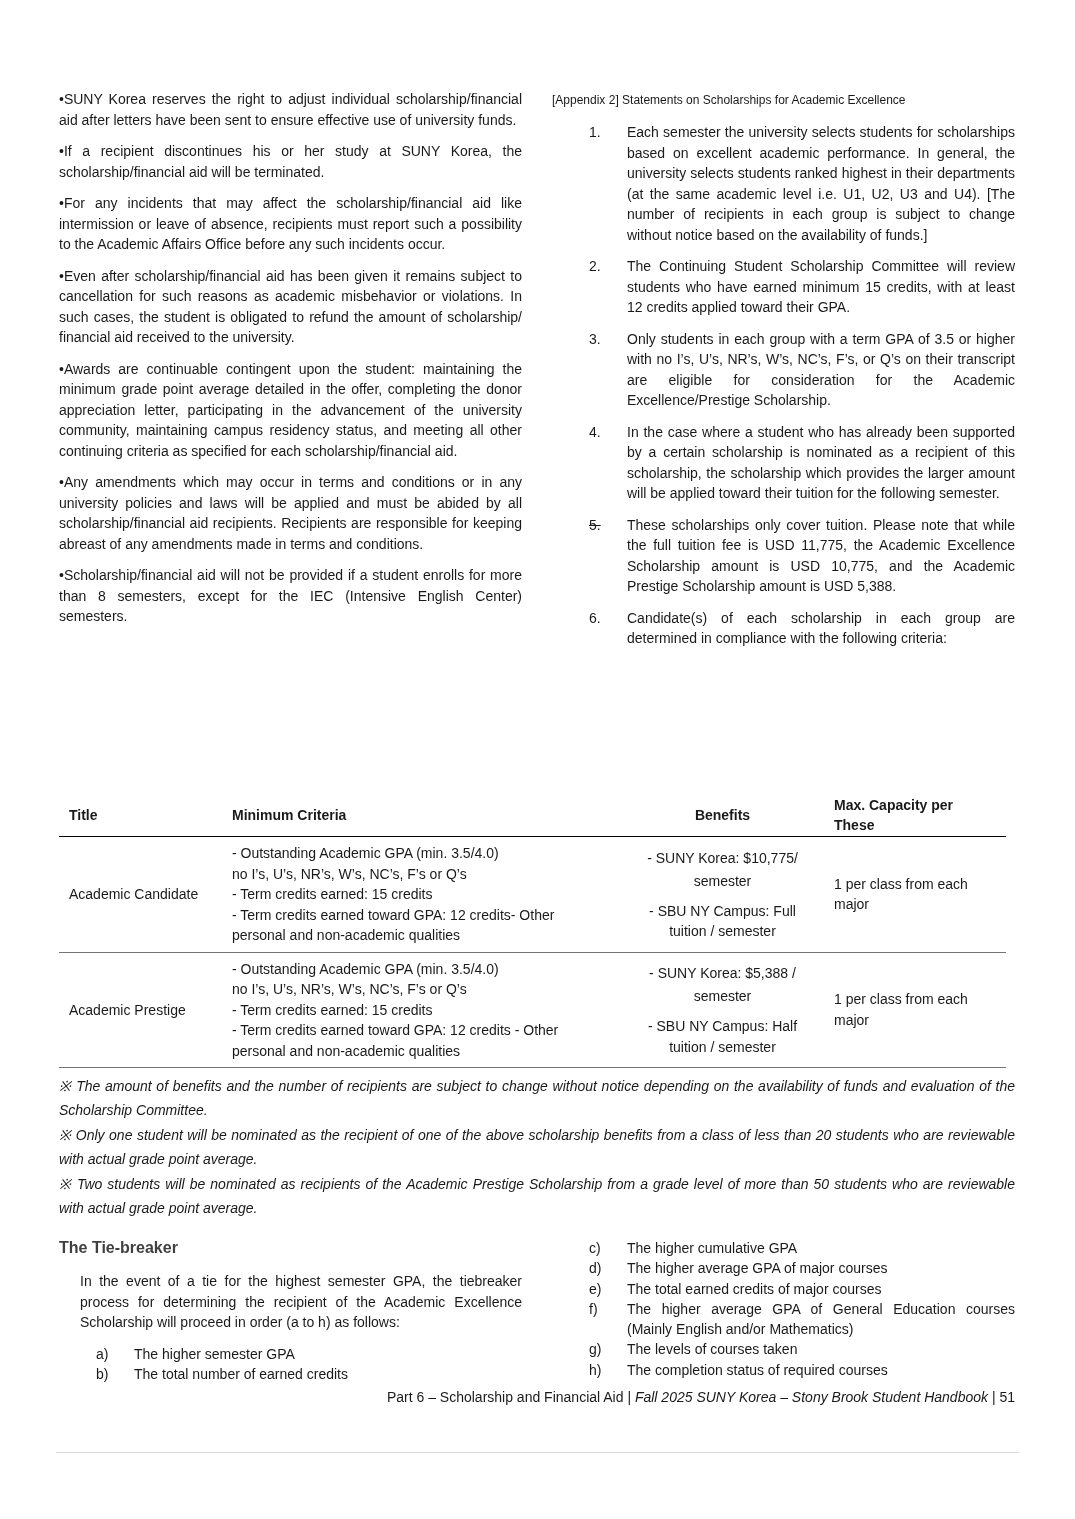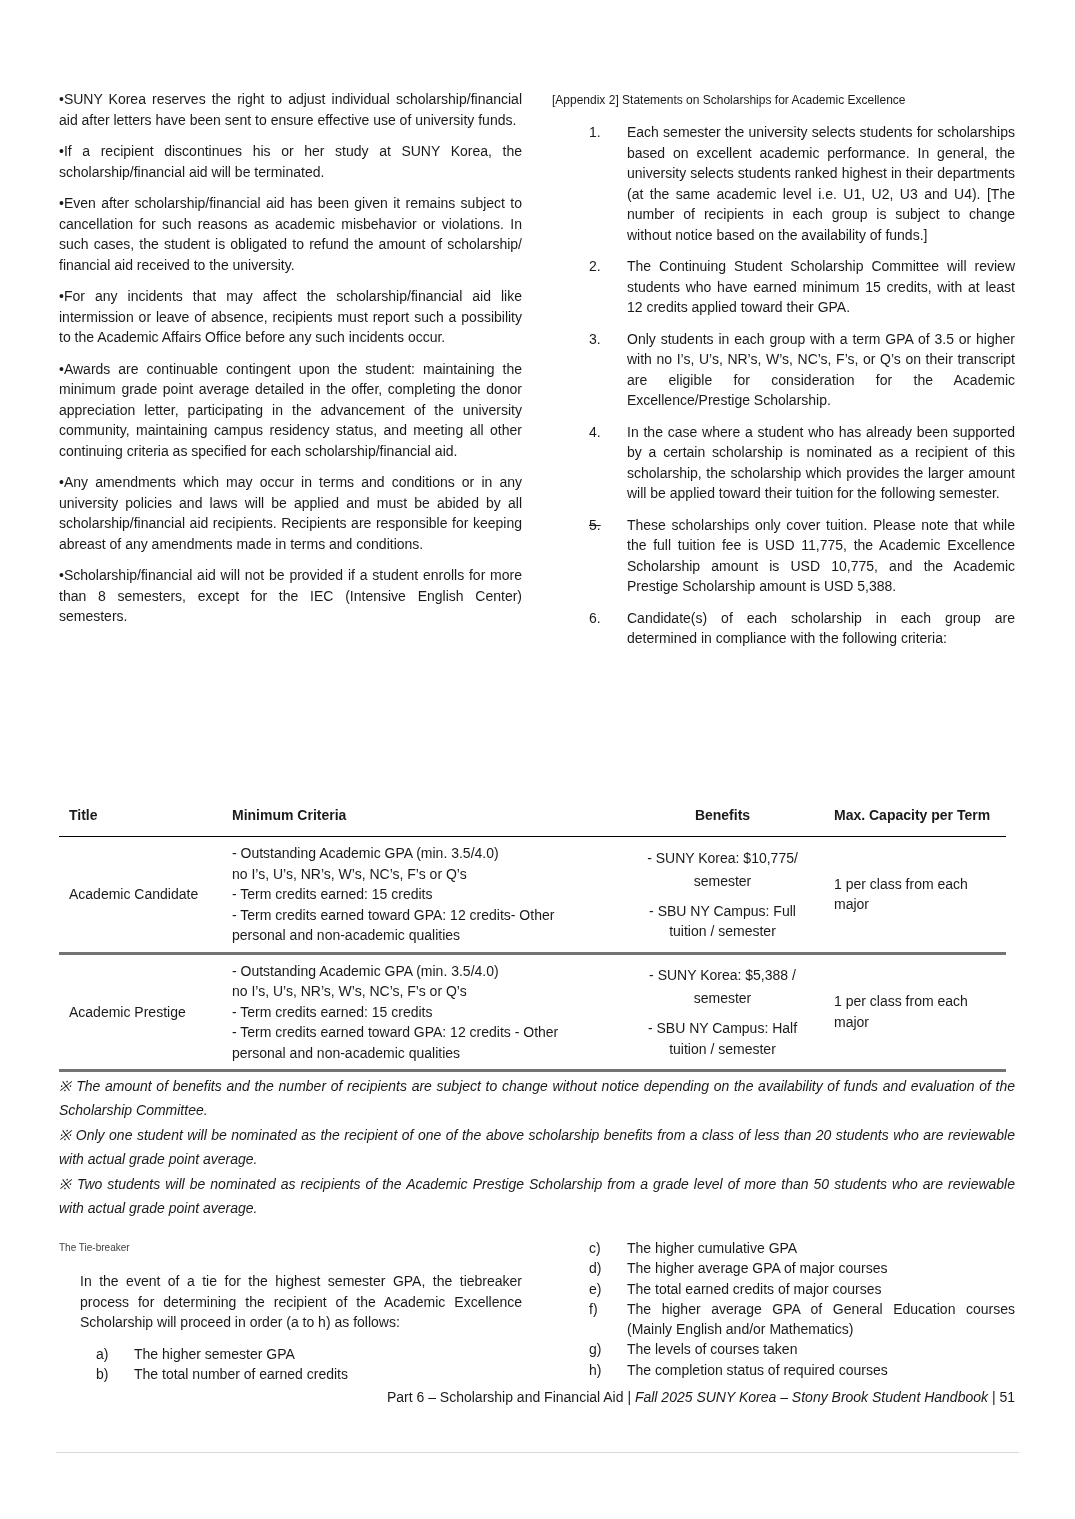"•Even after scholarship/financial aid" p.para { order: before "•For any incidents that may" -> after "•For any incidents that may" }
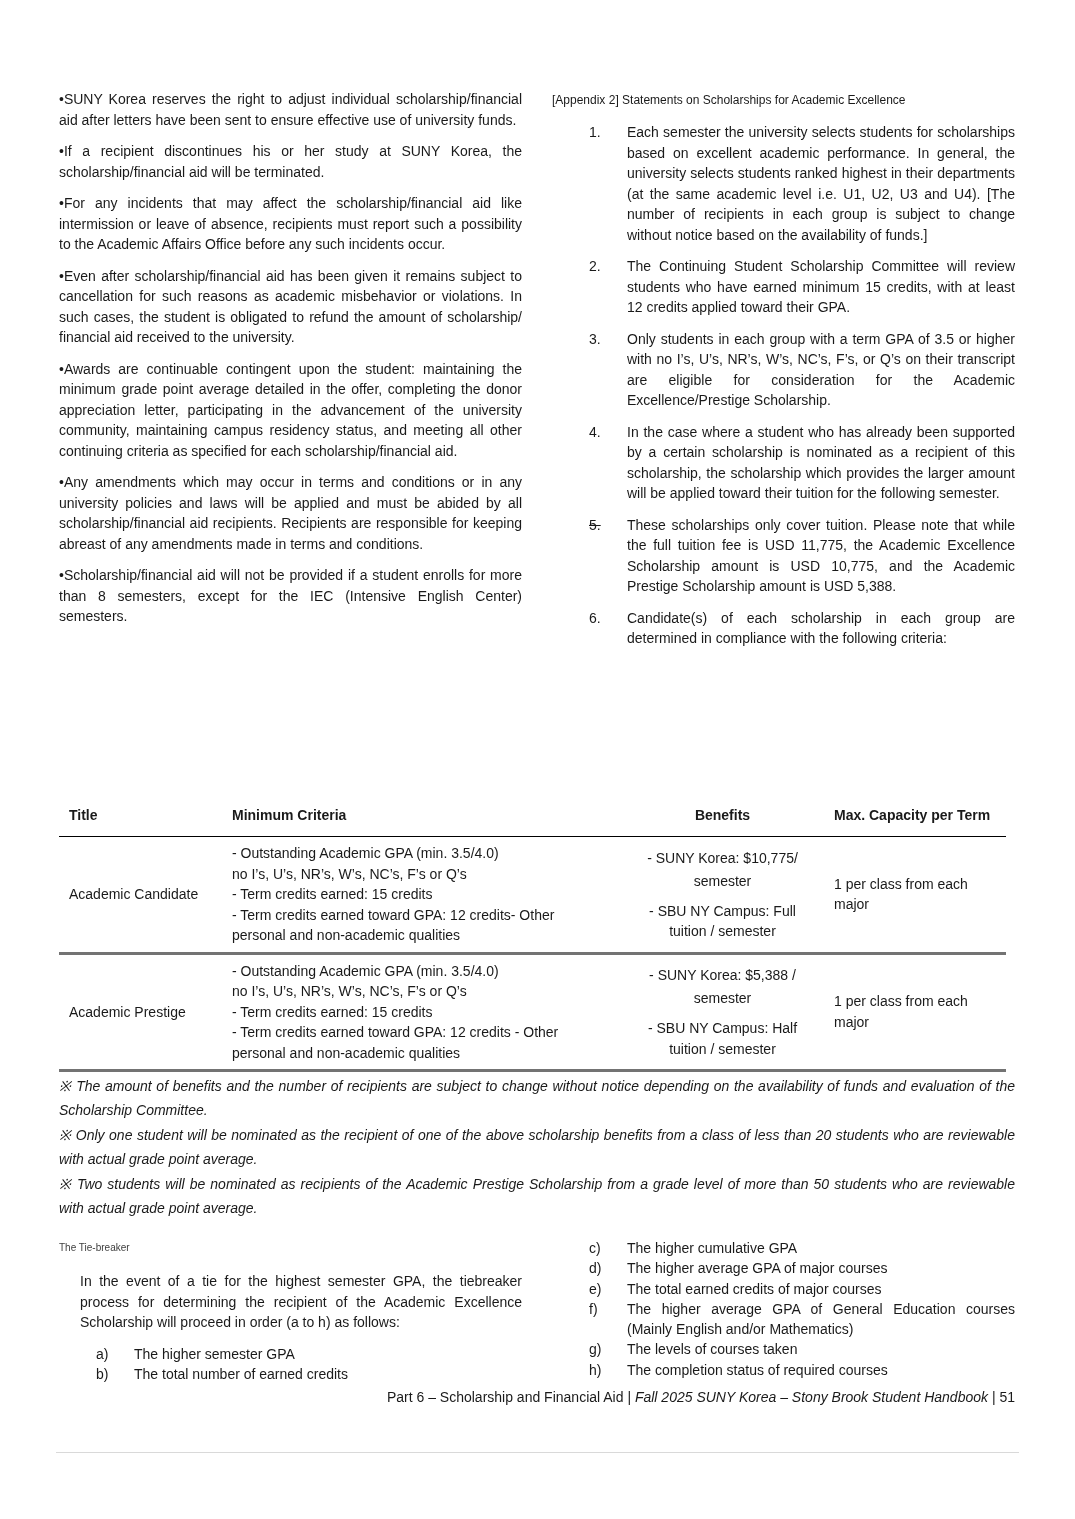"Max. Capacity per Term" th { text: Term -> These }
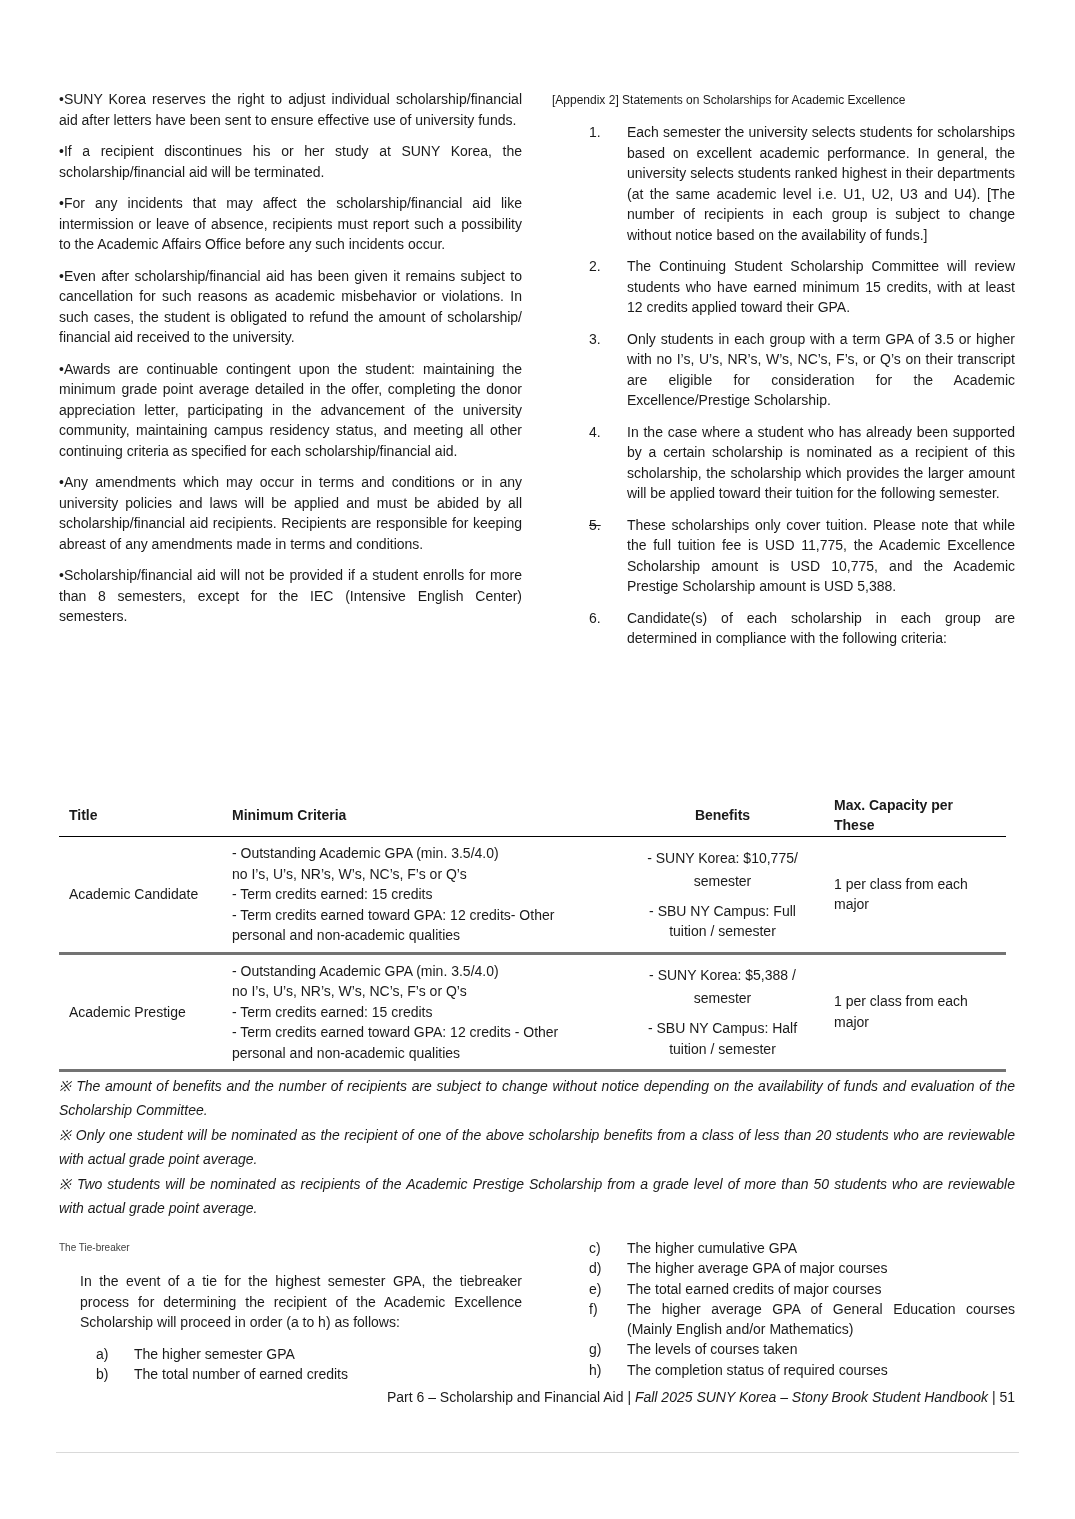"- Outstanding Academic GPA (min." .sch-table td { border-bottom: 3px solid #737373 -> 1px solid #737373 }
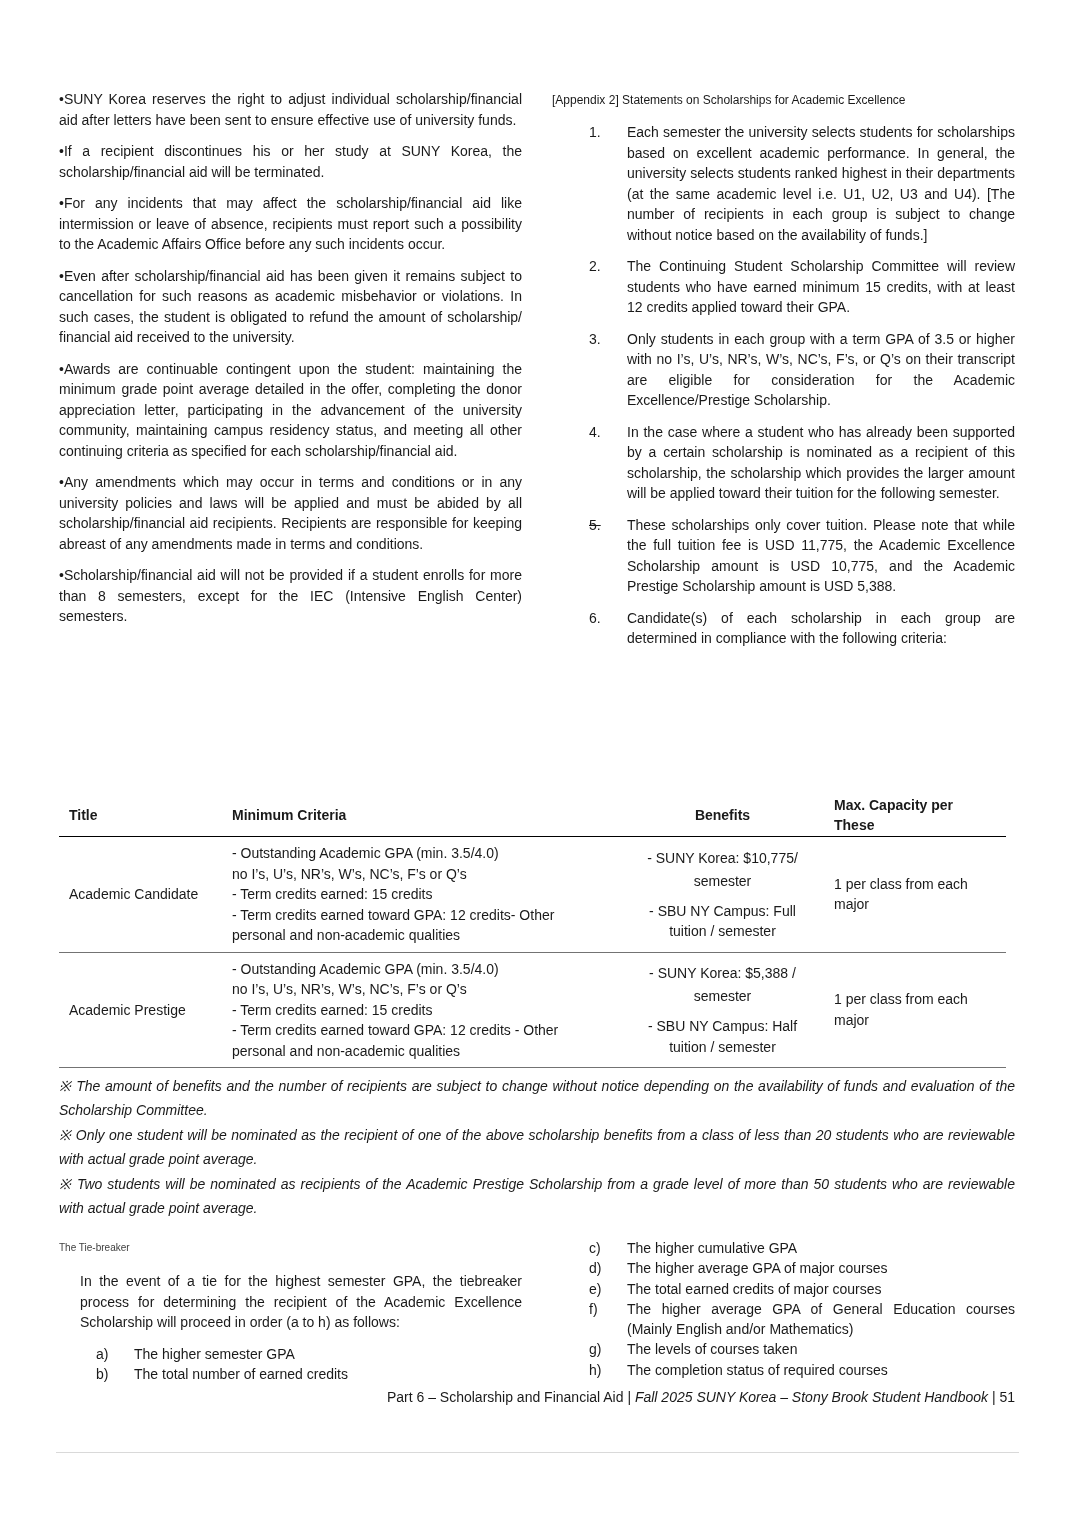"The Tie-breaker" .tie-title { font-size: 10px -> 16px; font-weight: normal -> bold }
